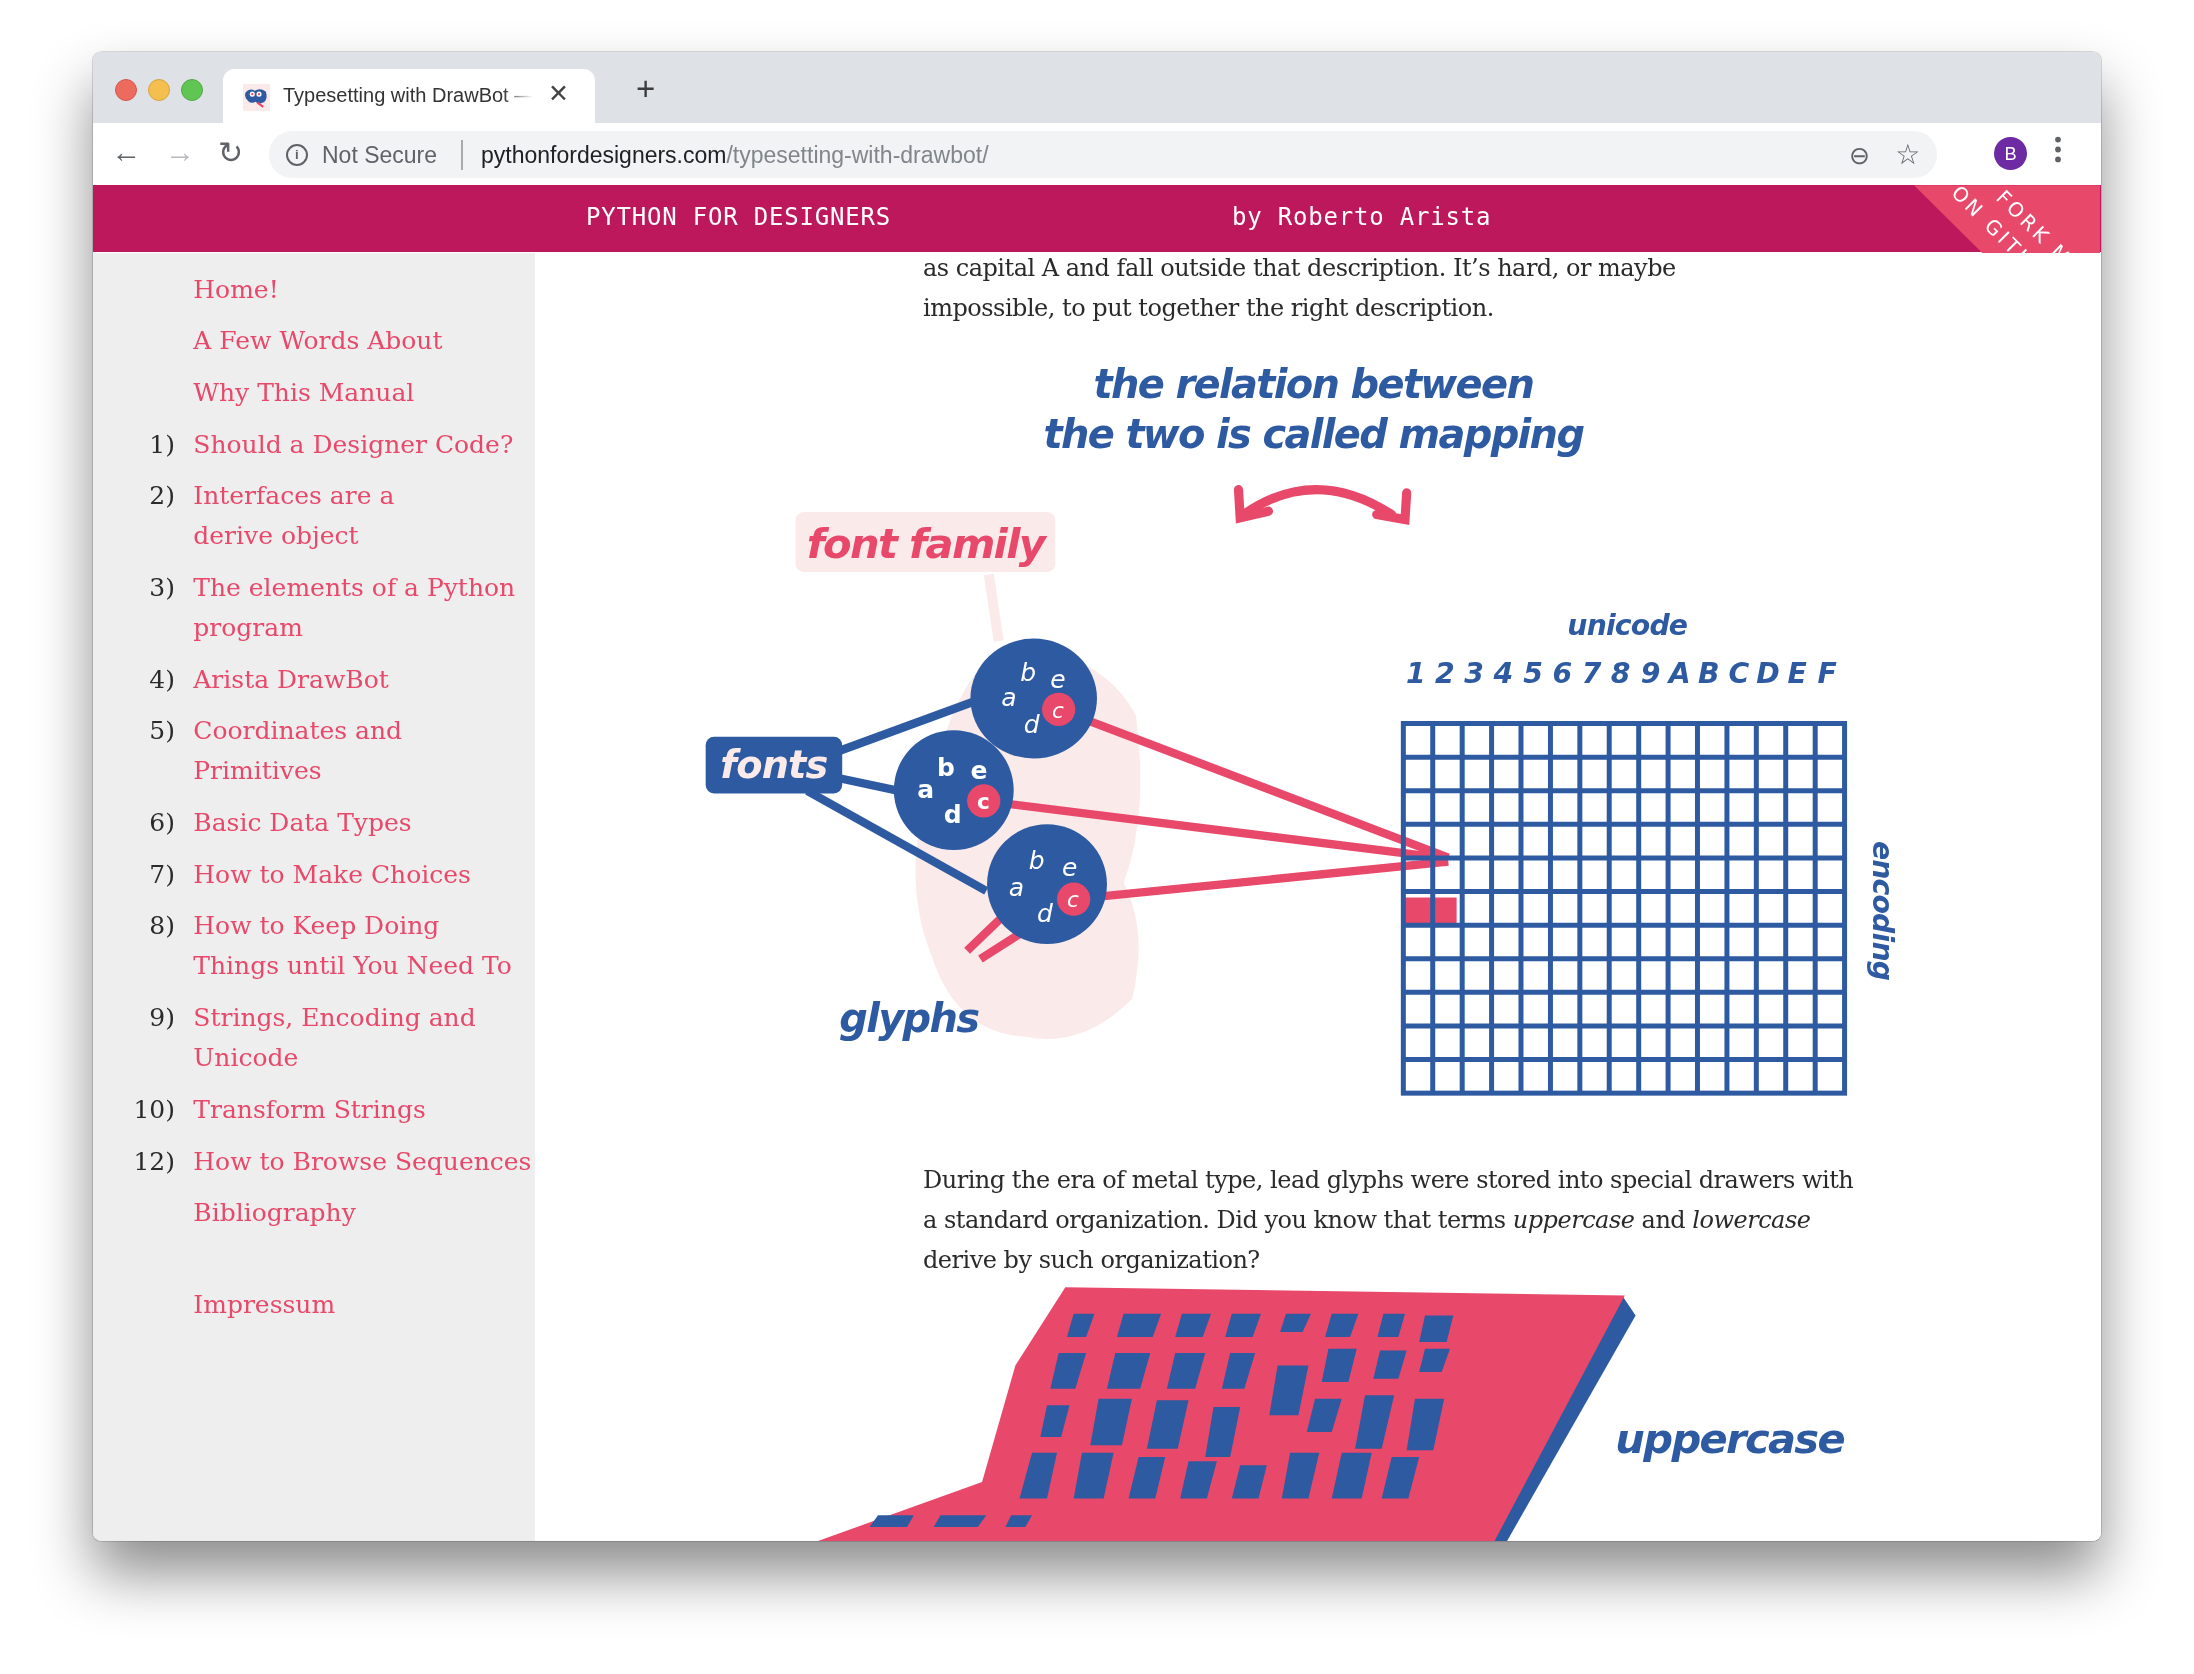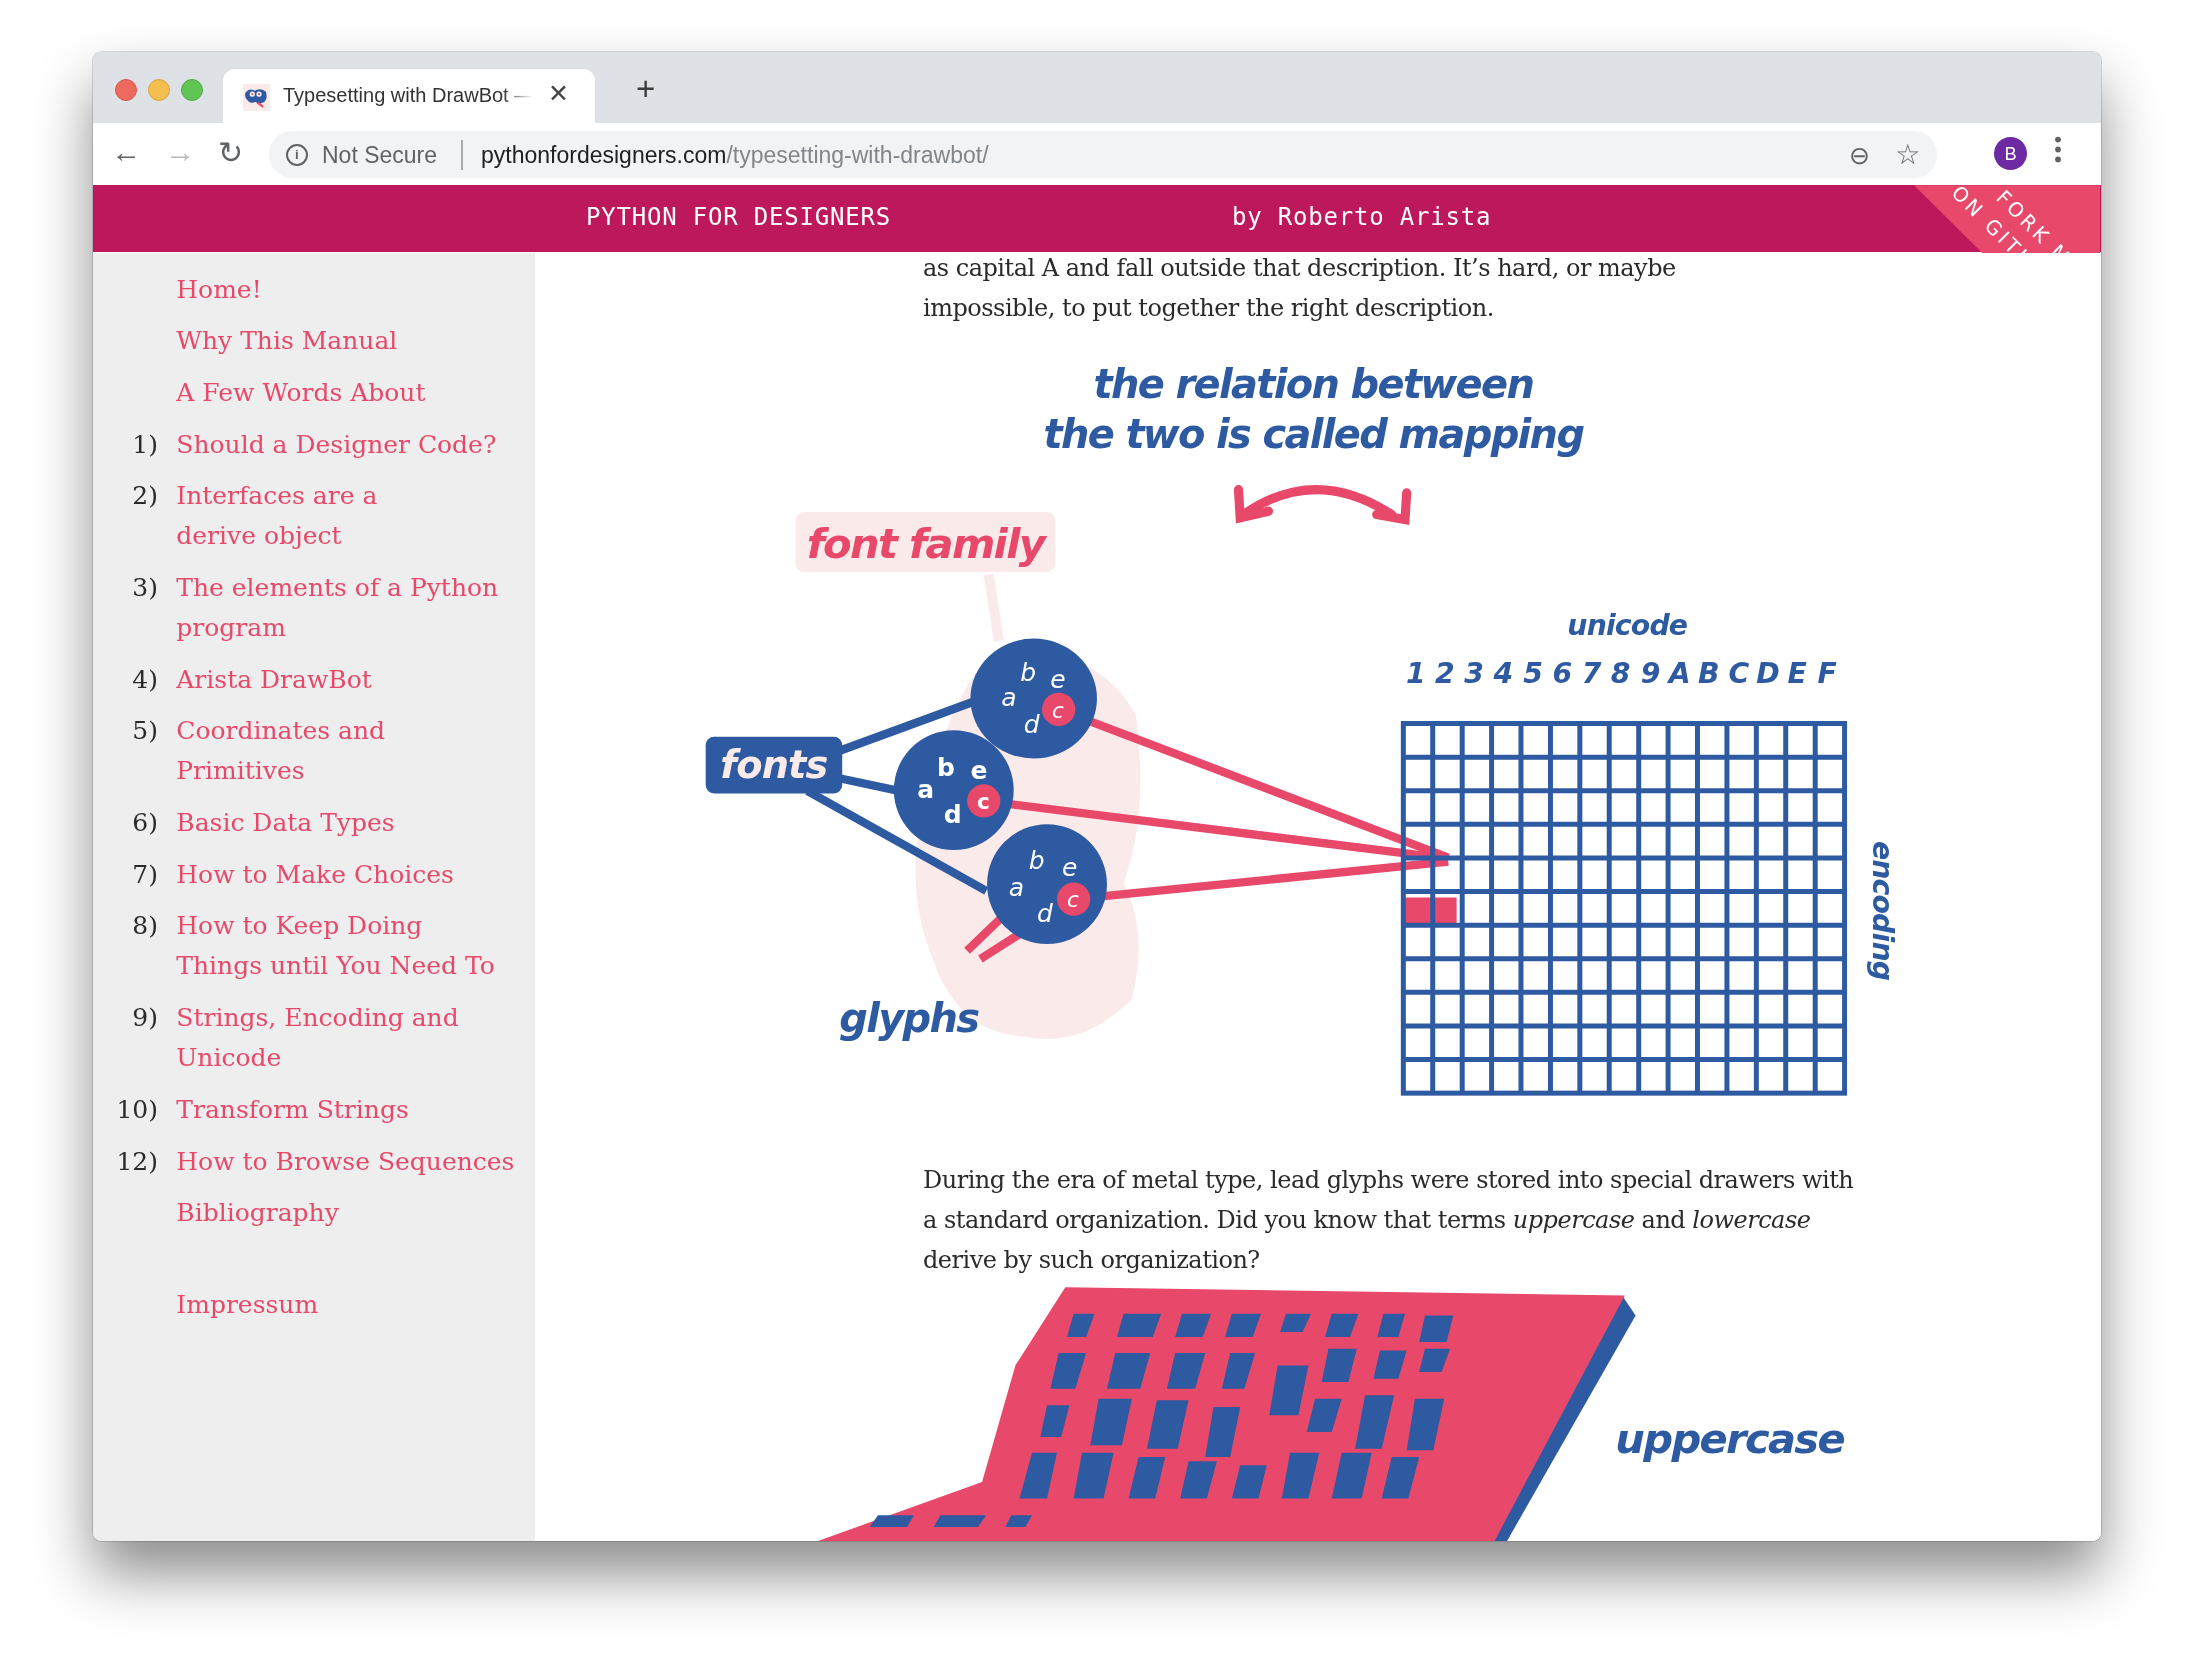"Home!" .nav-list { left: 0 -> 17px }
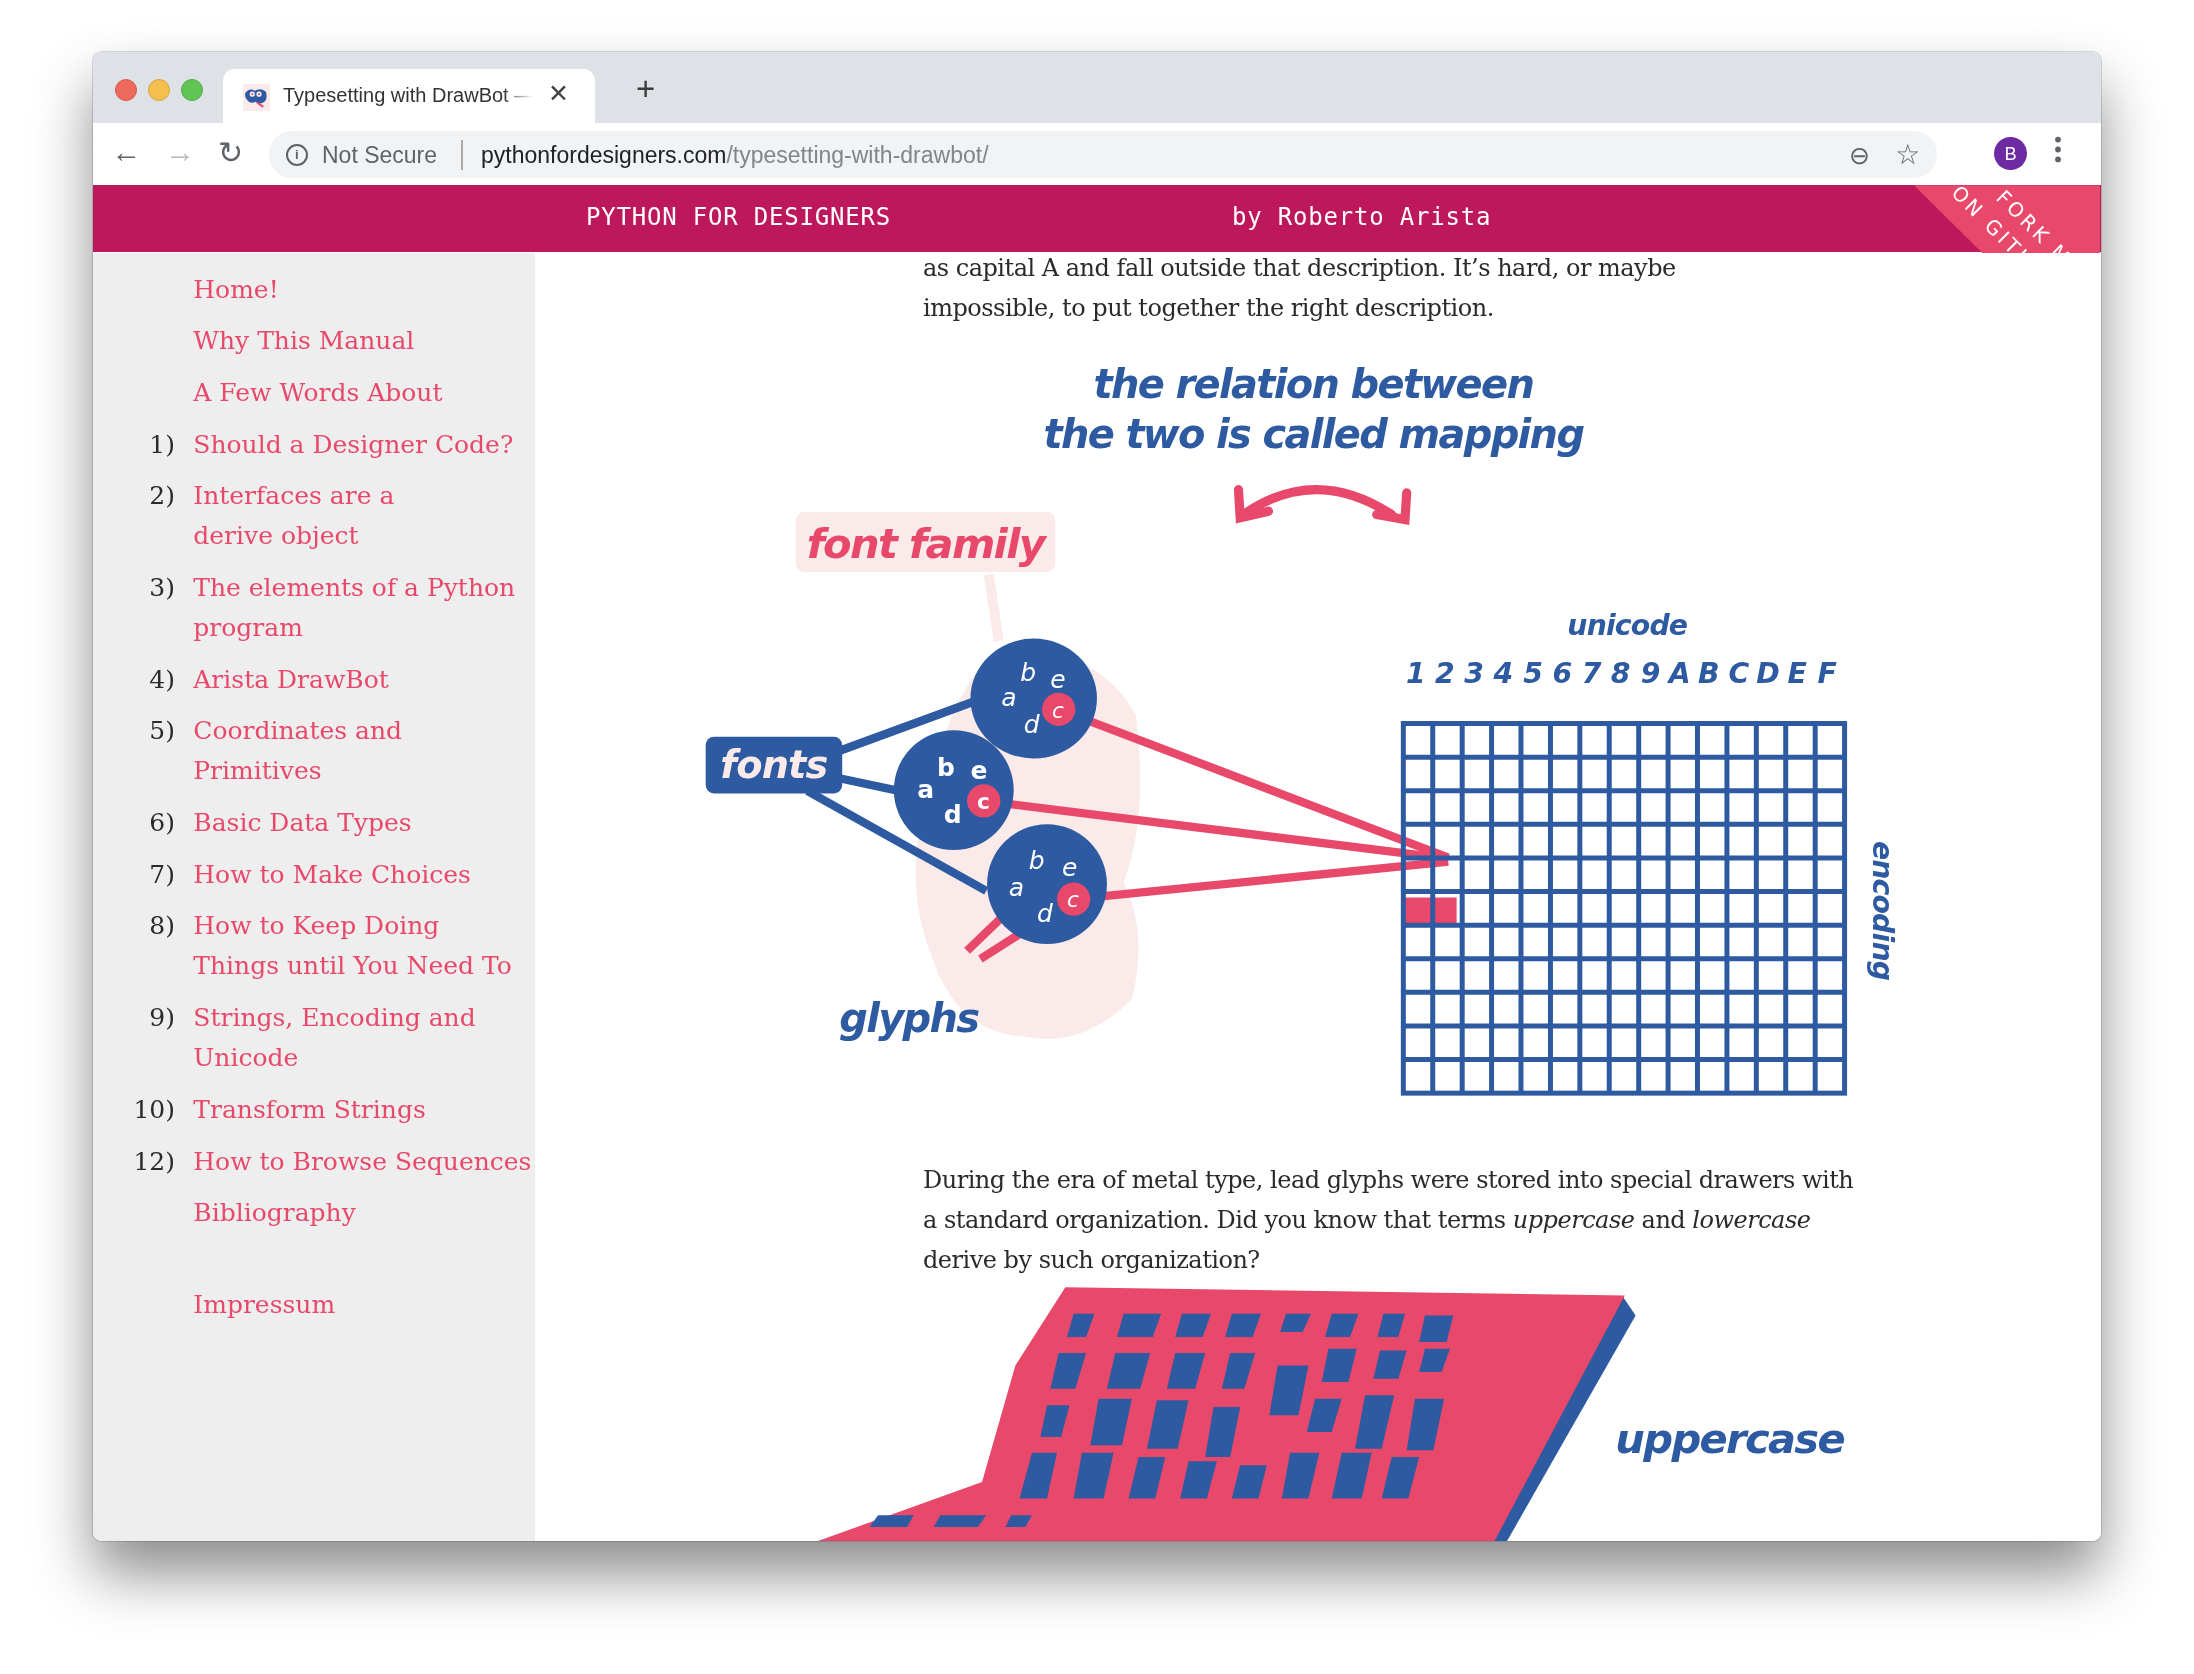"Why This Manual" div.nav-item { order: before "A Few Words About" -> after "A Few Words About" }
